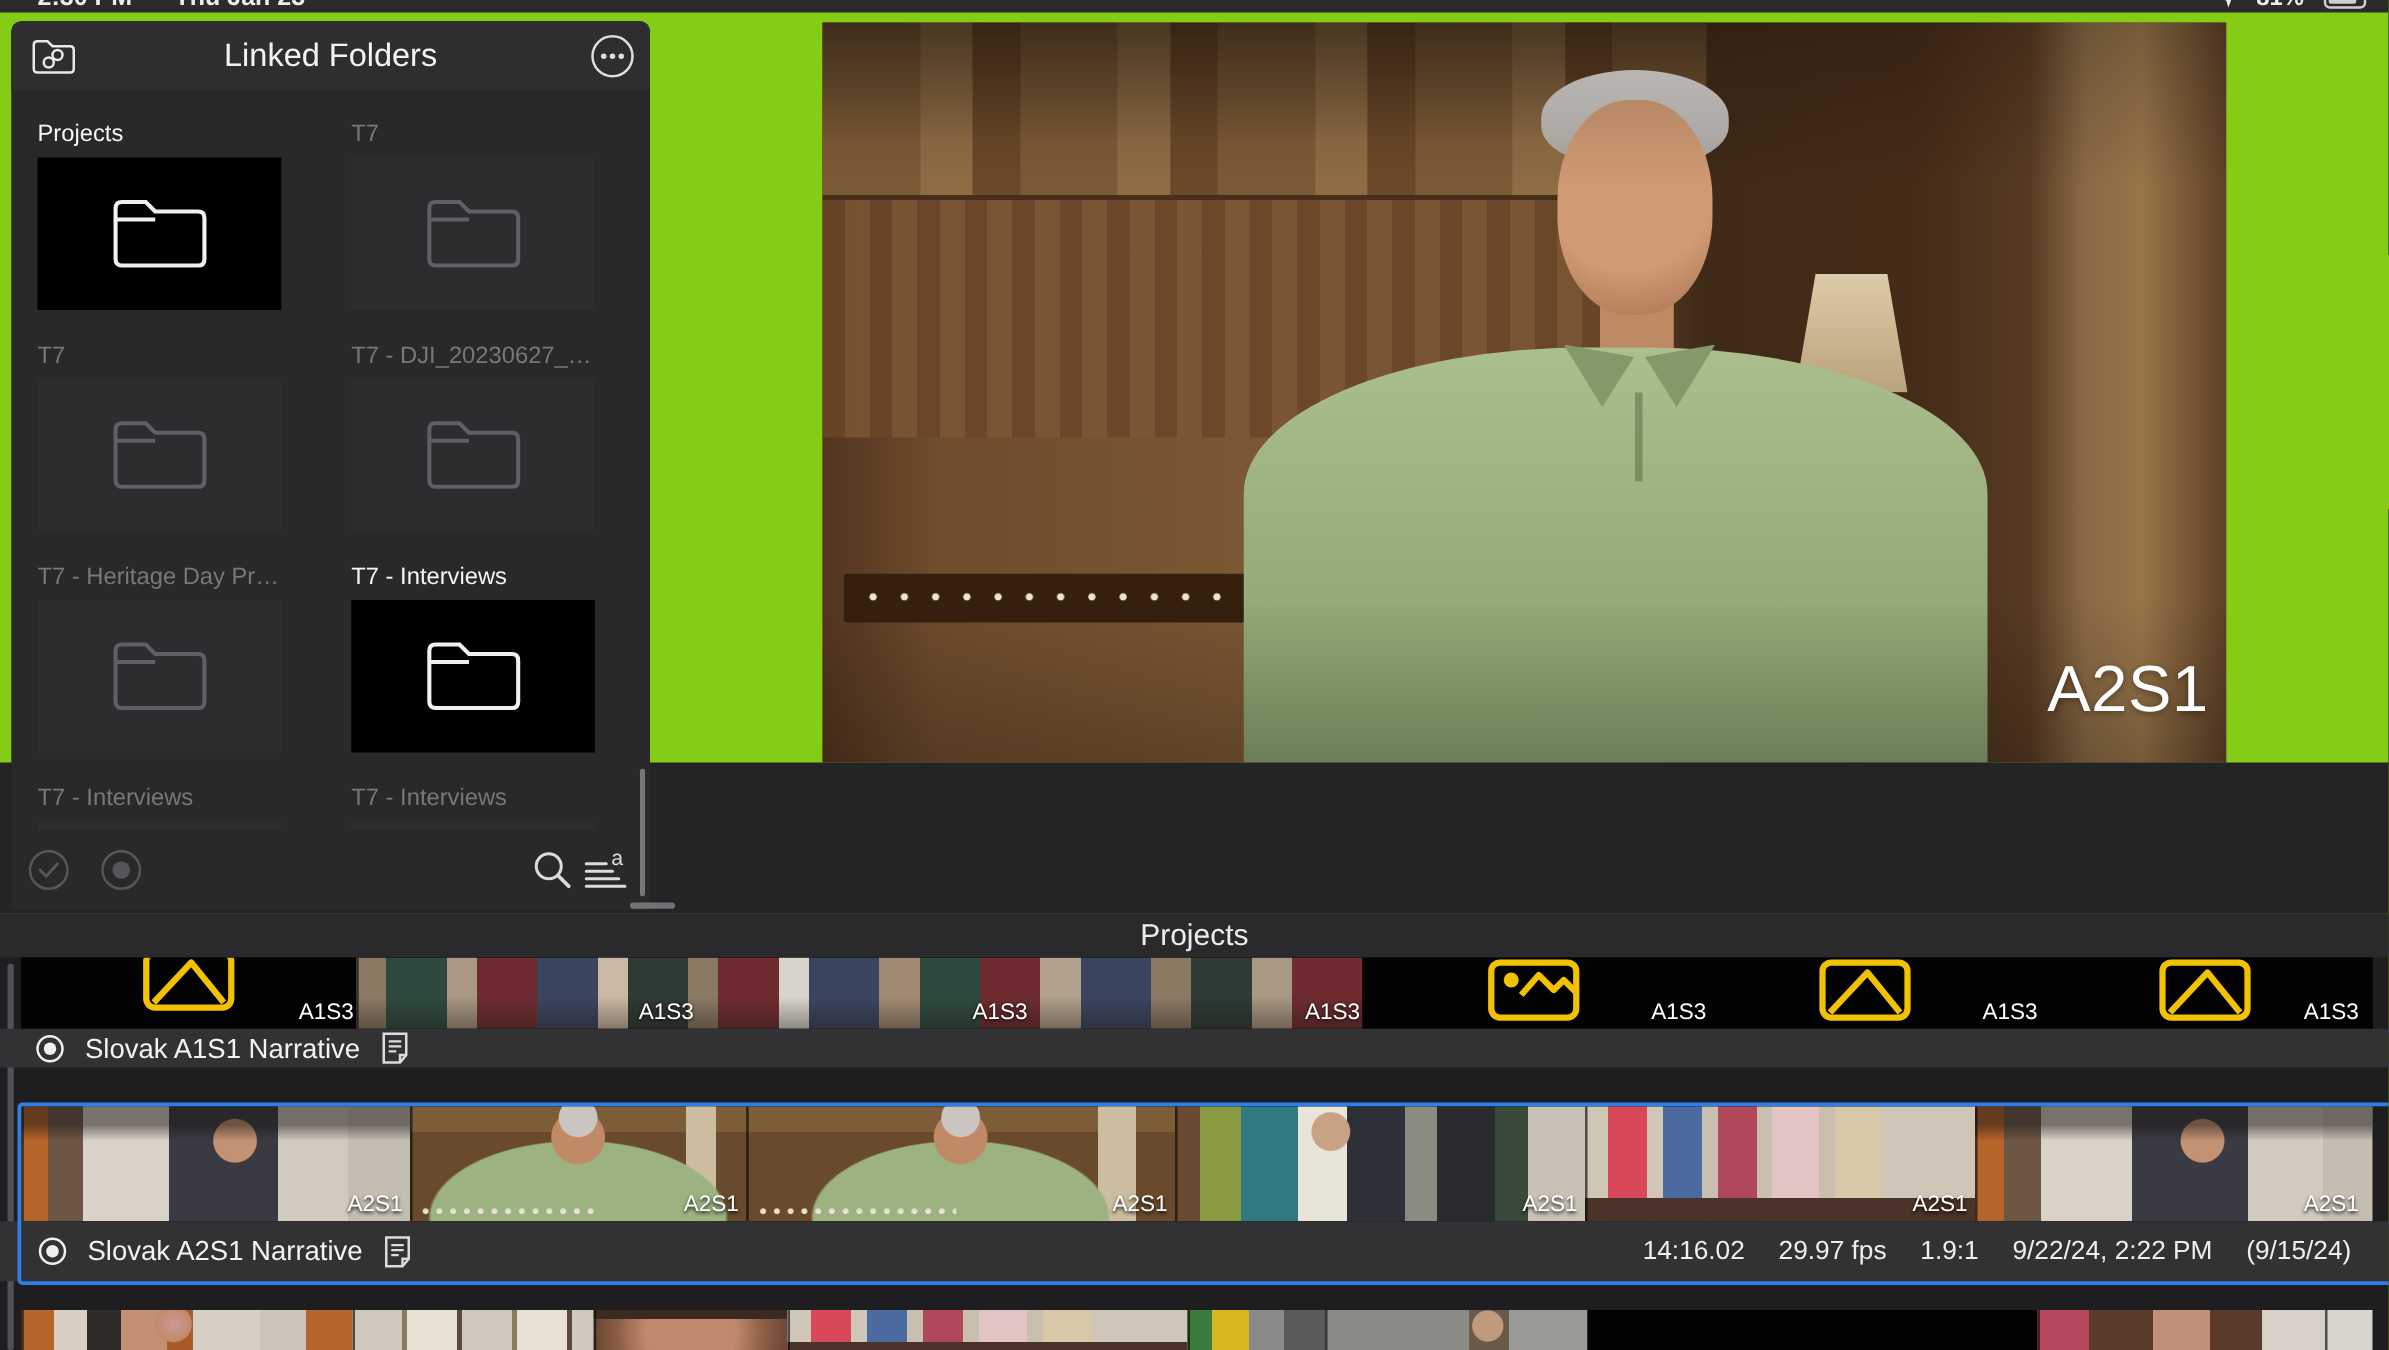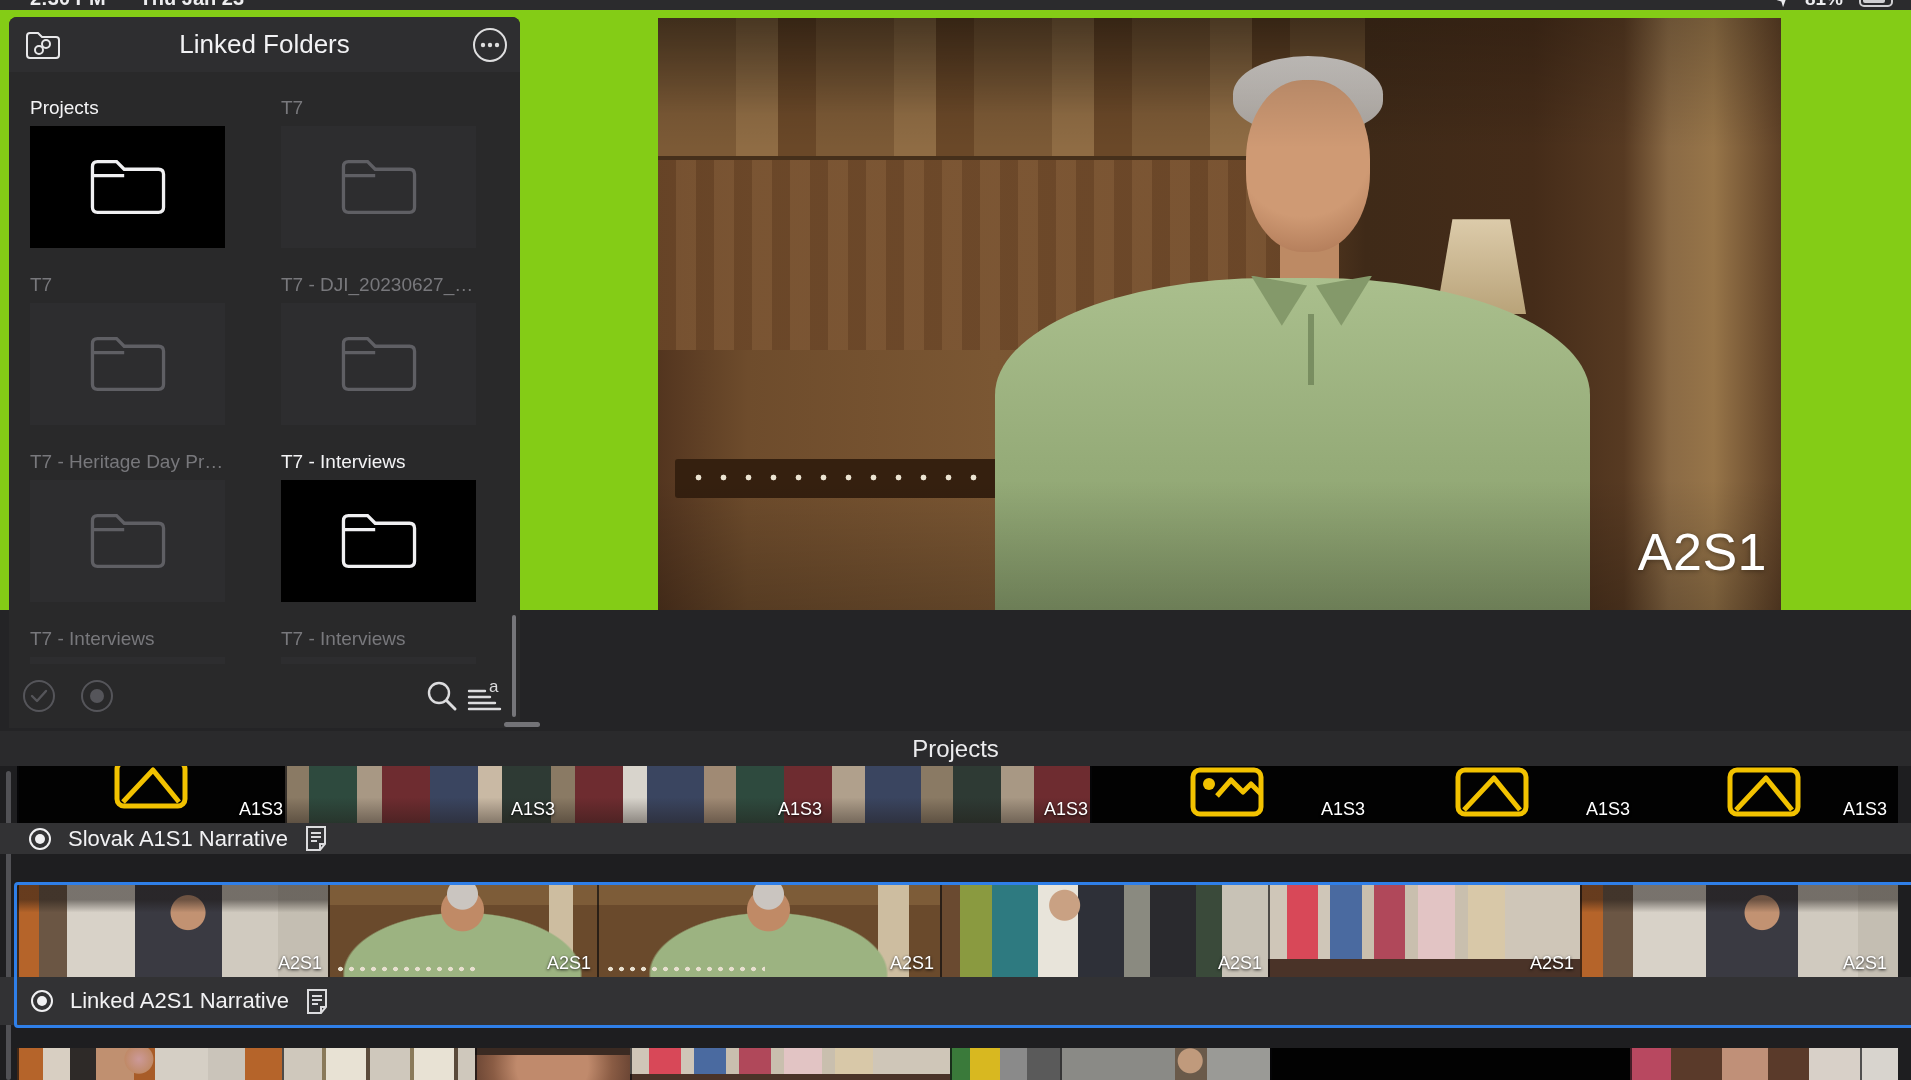"Linked A2S1 Narrative" span { text: Linked -> Slovak }
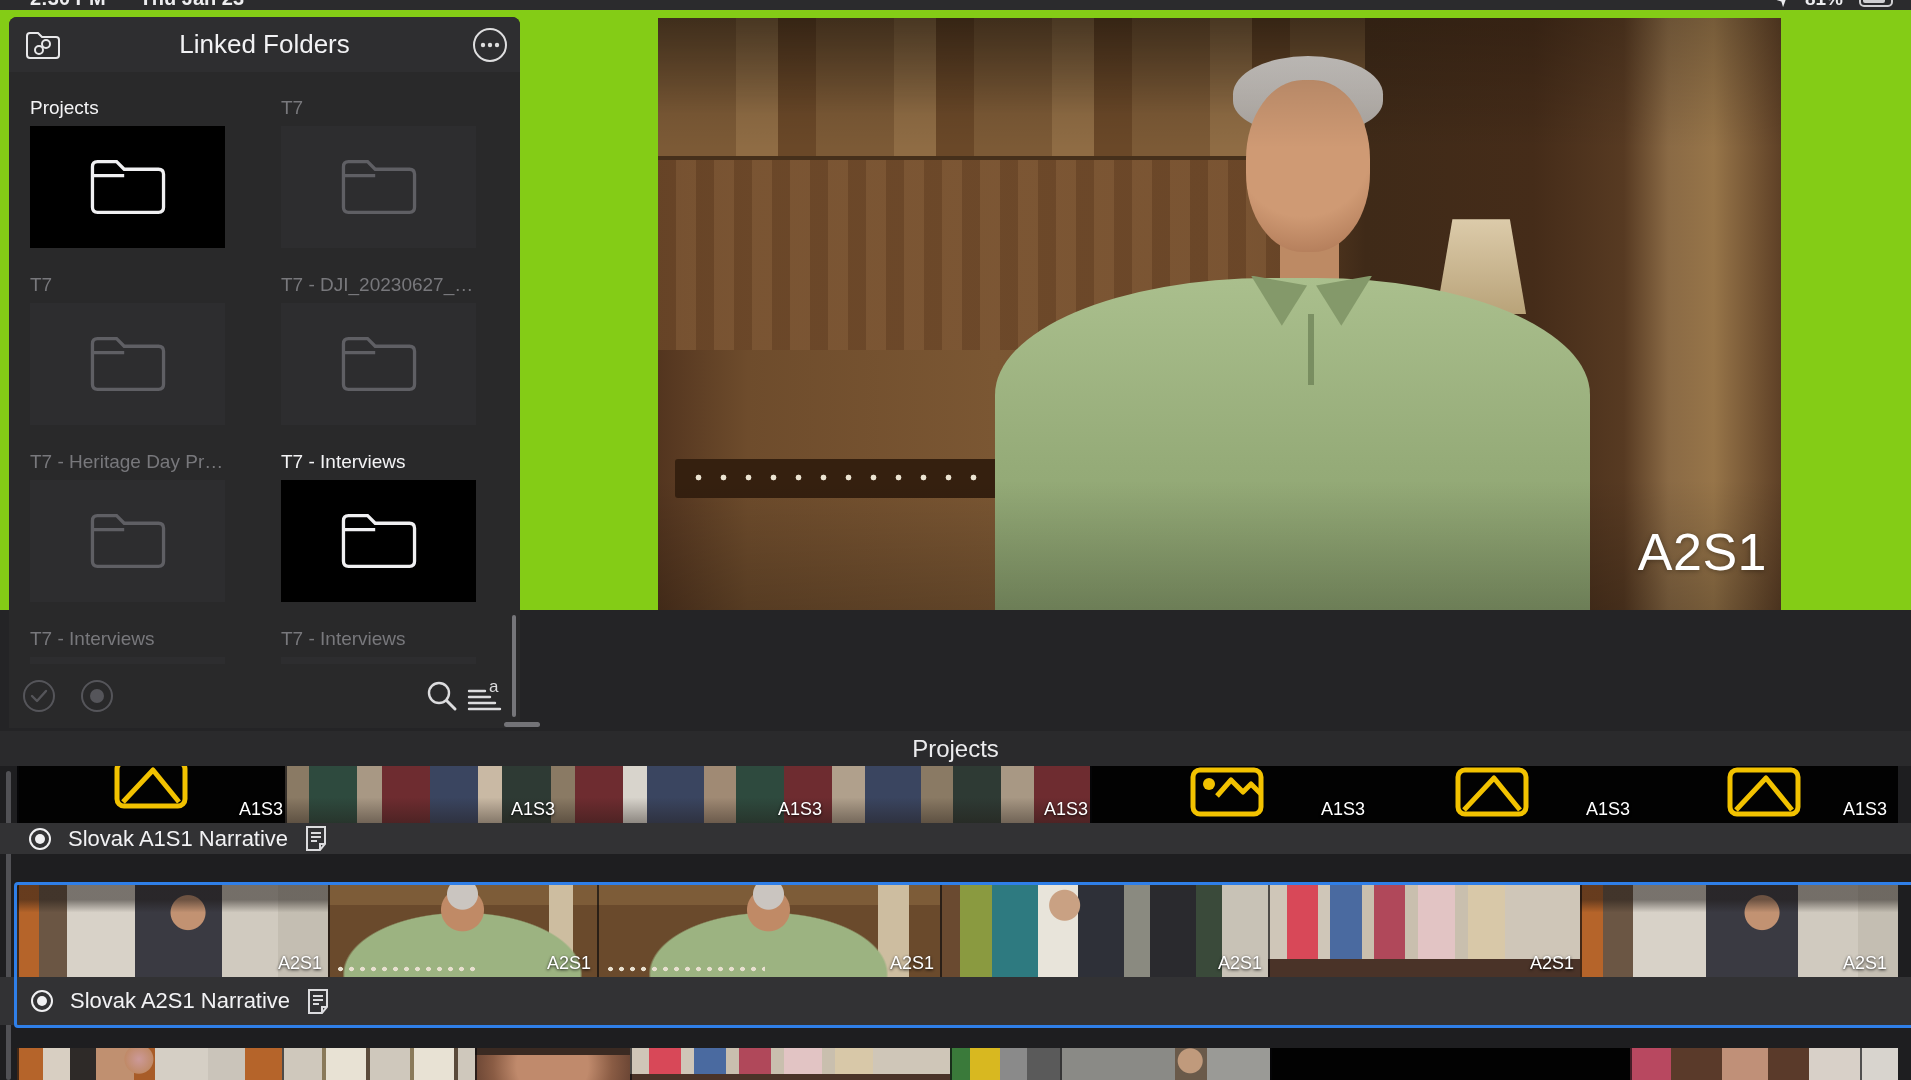"14:16.02" div.row-meta { html: none -> <div> <span>14:16.02</span> <span>29.97 fps</span> <span>1.9:1</span> <span>9/22/24, 2:22 PM</span> <span>(9/15/24)</span> </div> }
